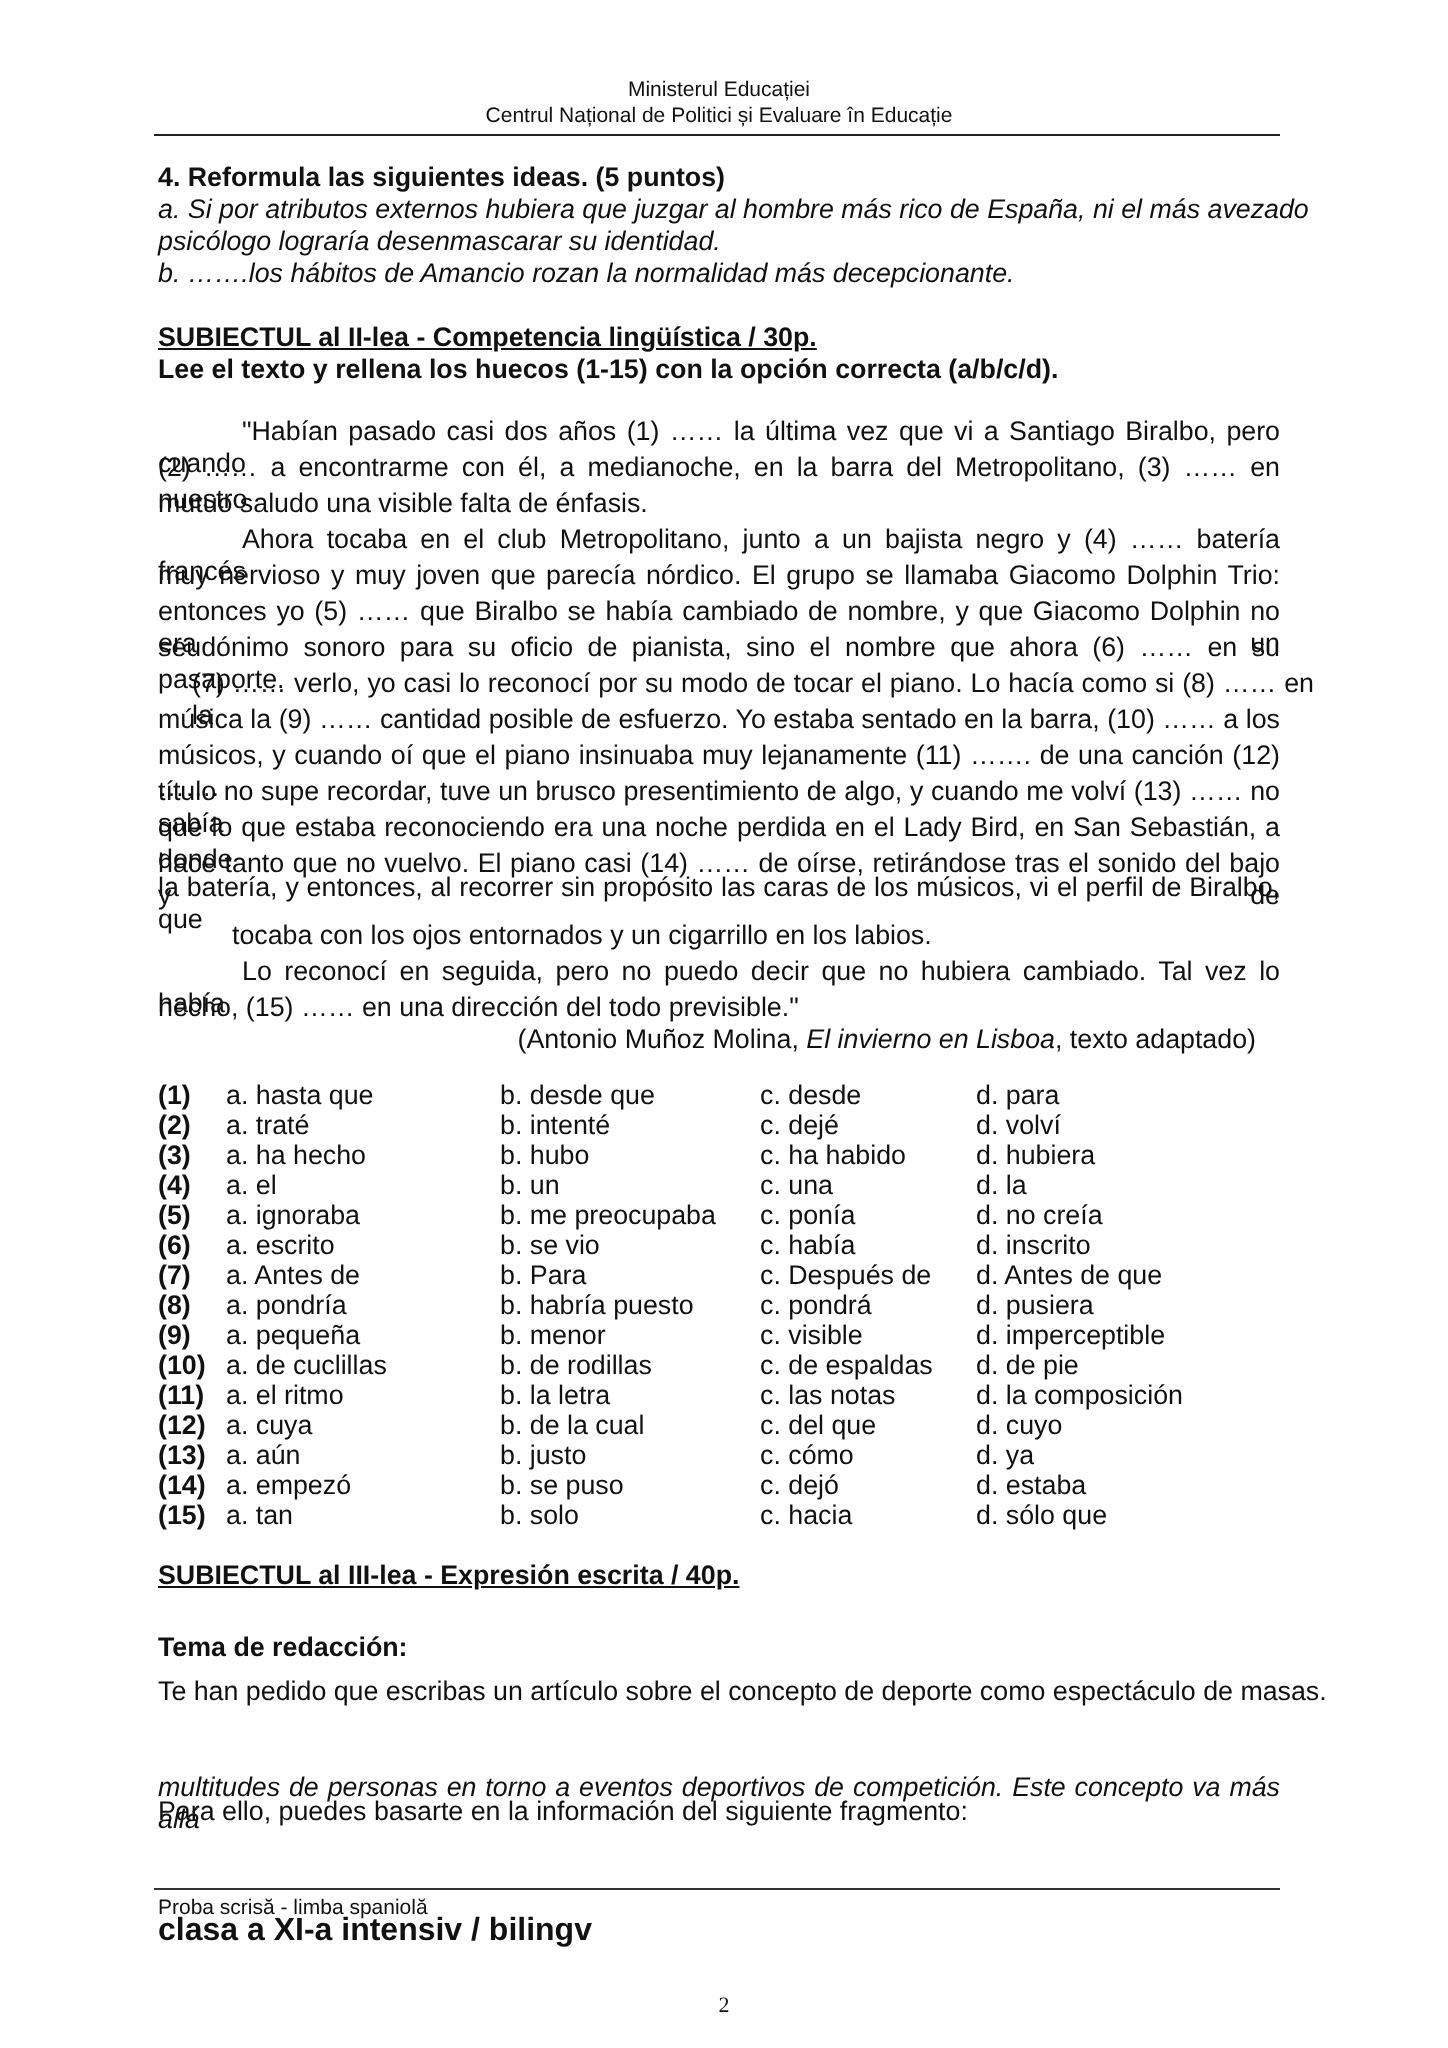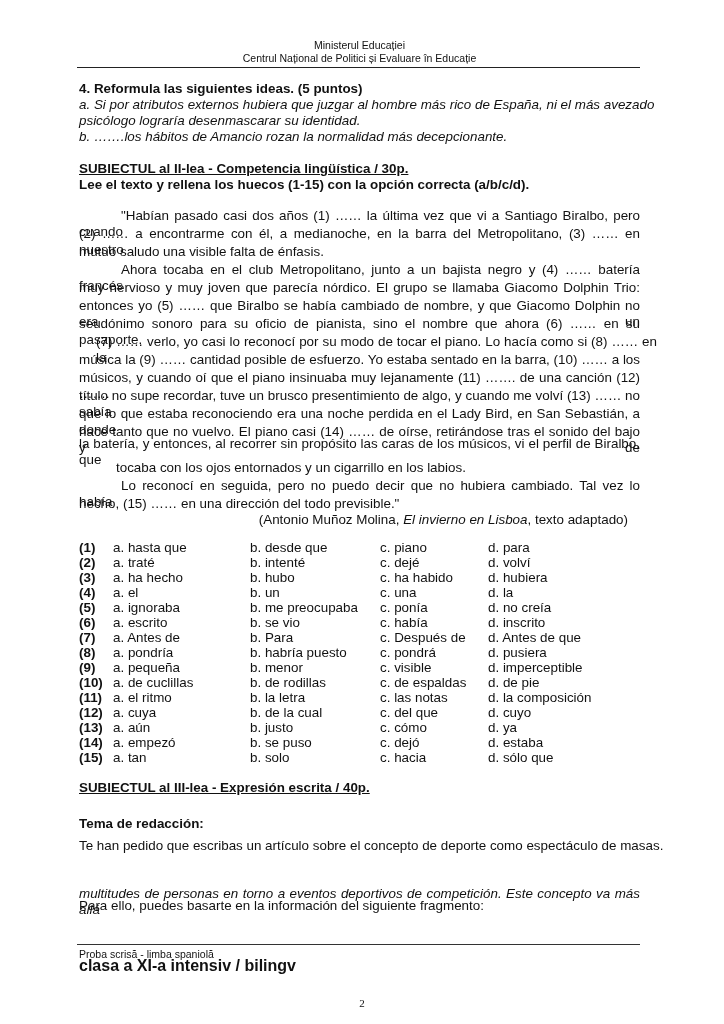"c. piano" span.c-c { text: piano -> desde }
